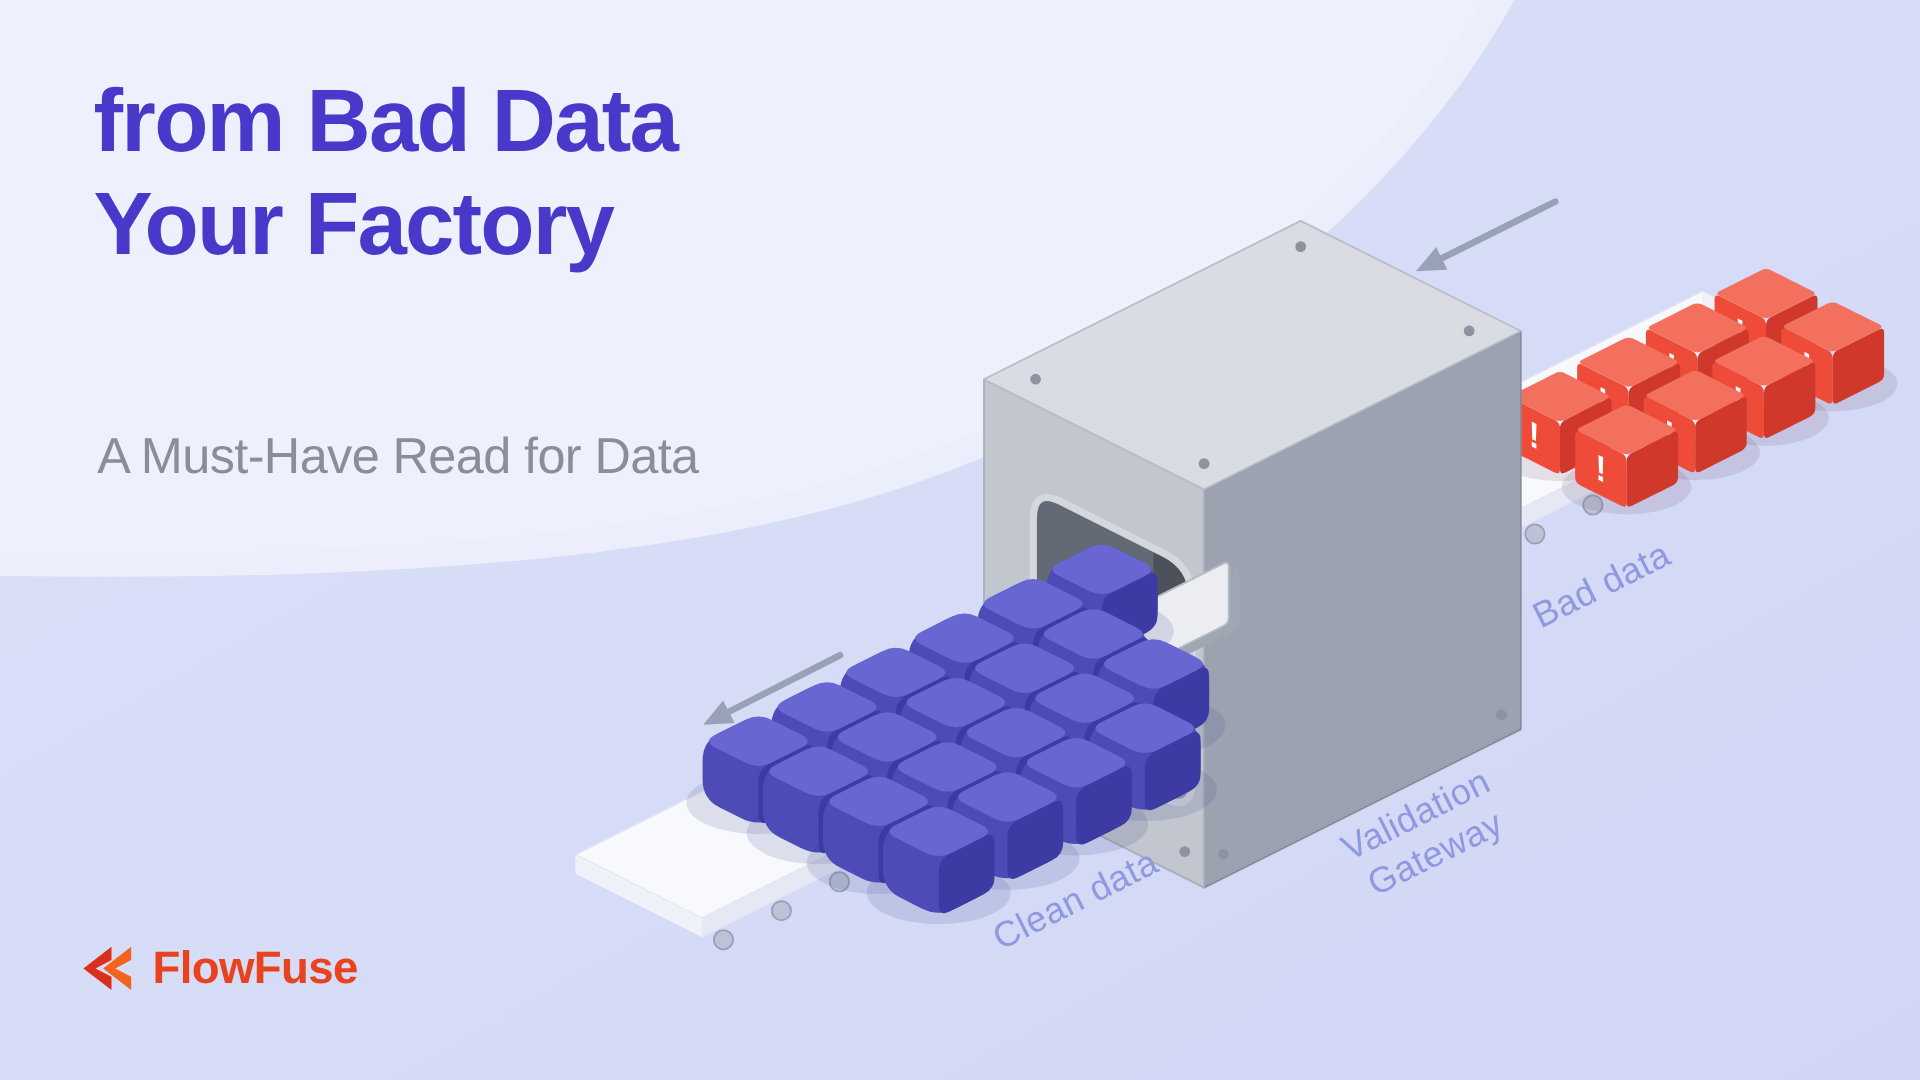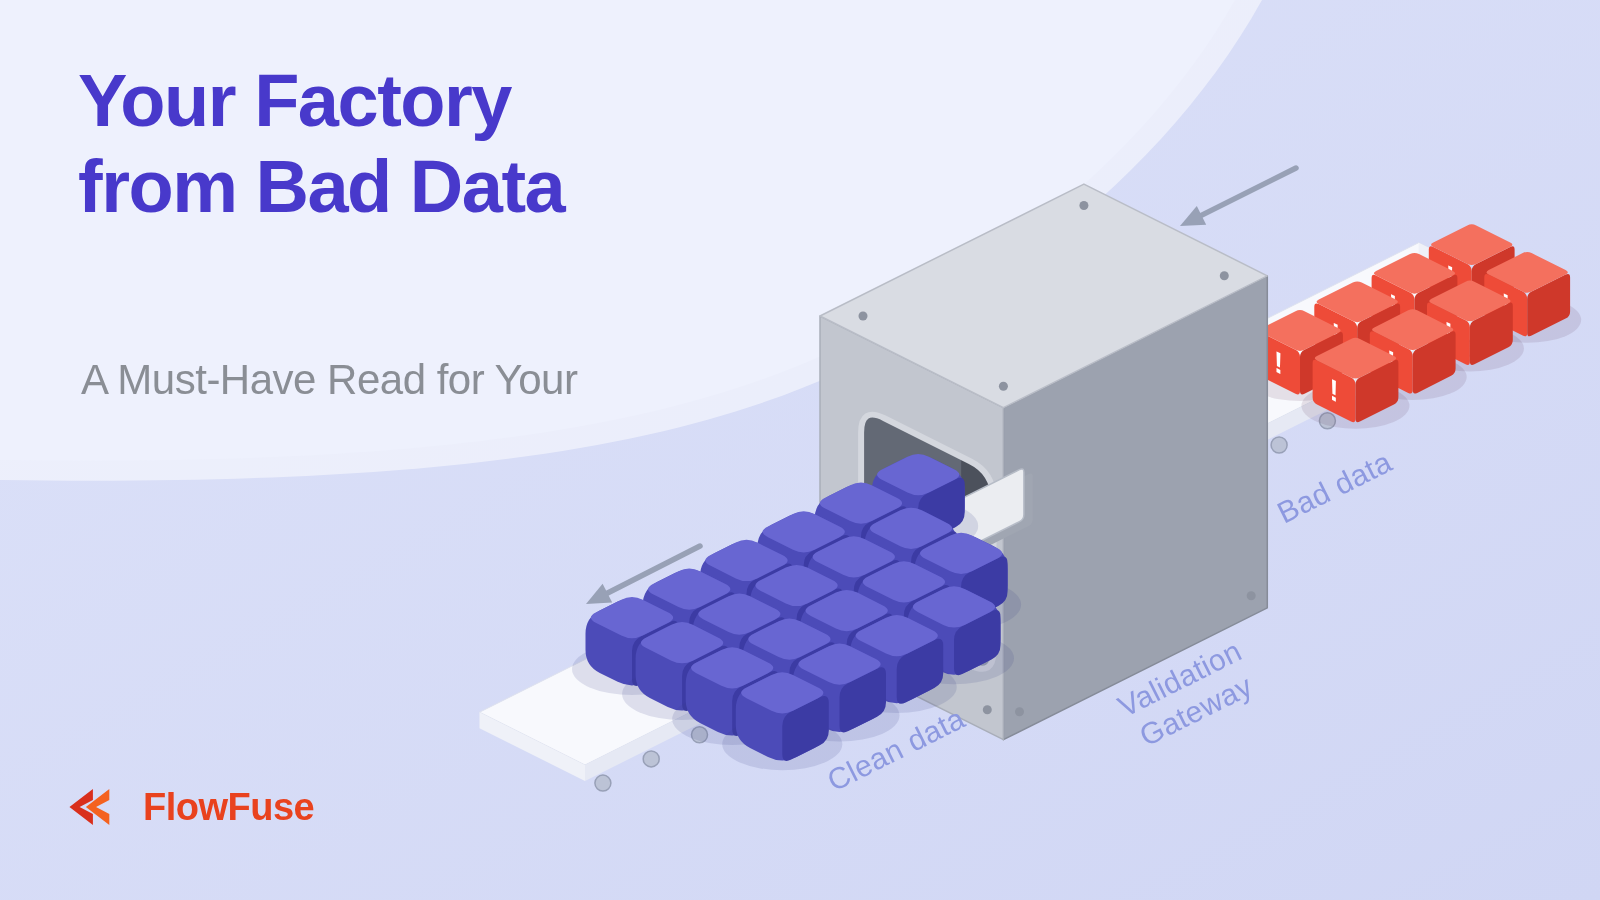"Your Factory" div { order: before "from Bad Data" -> after "from Bad Data" }
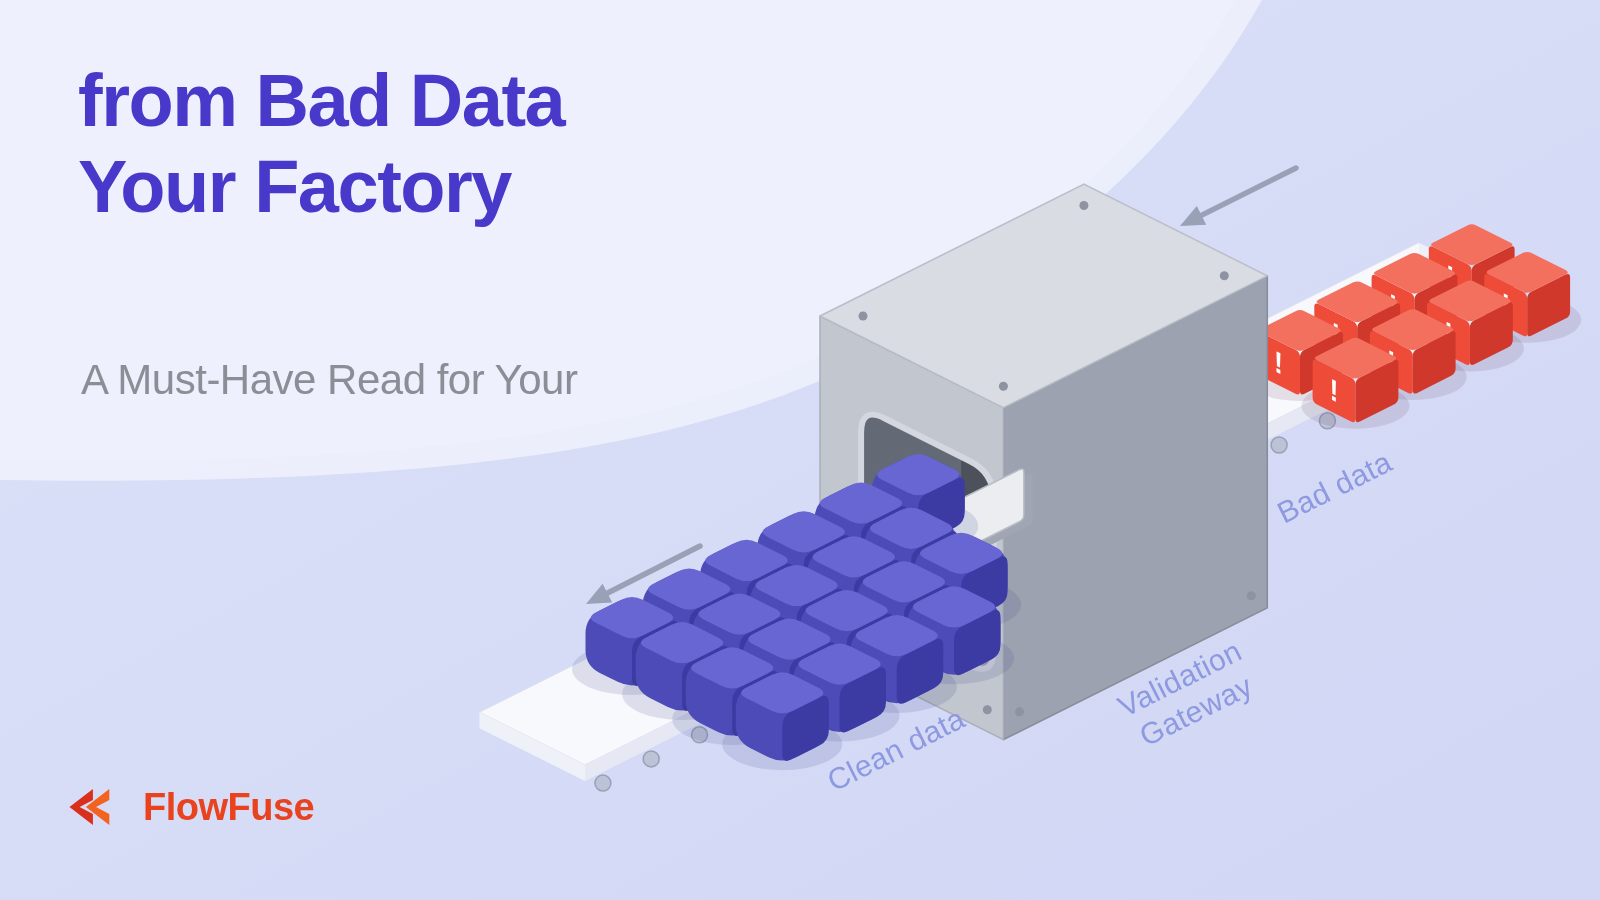"A Must-Have Read for Your" div.subtitle { text: Your -> Data }
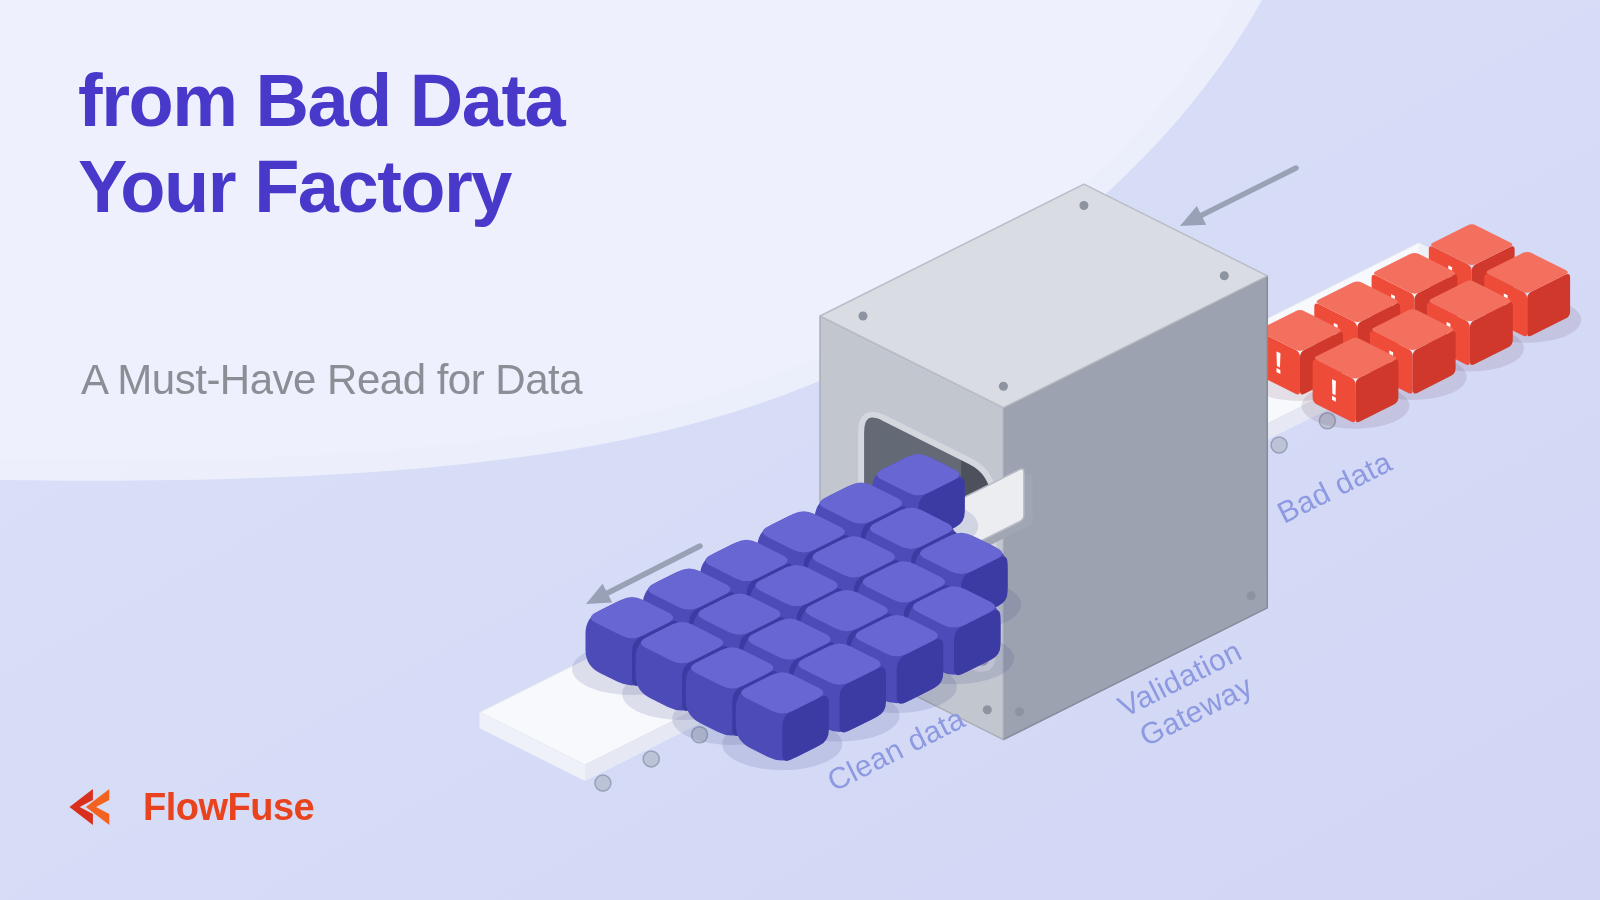"FlowFuse" .logo .brand-text { margin-left: 16px -> none }
